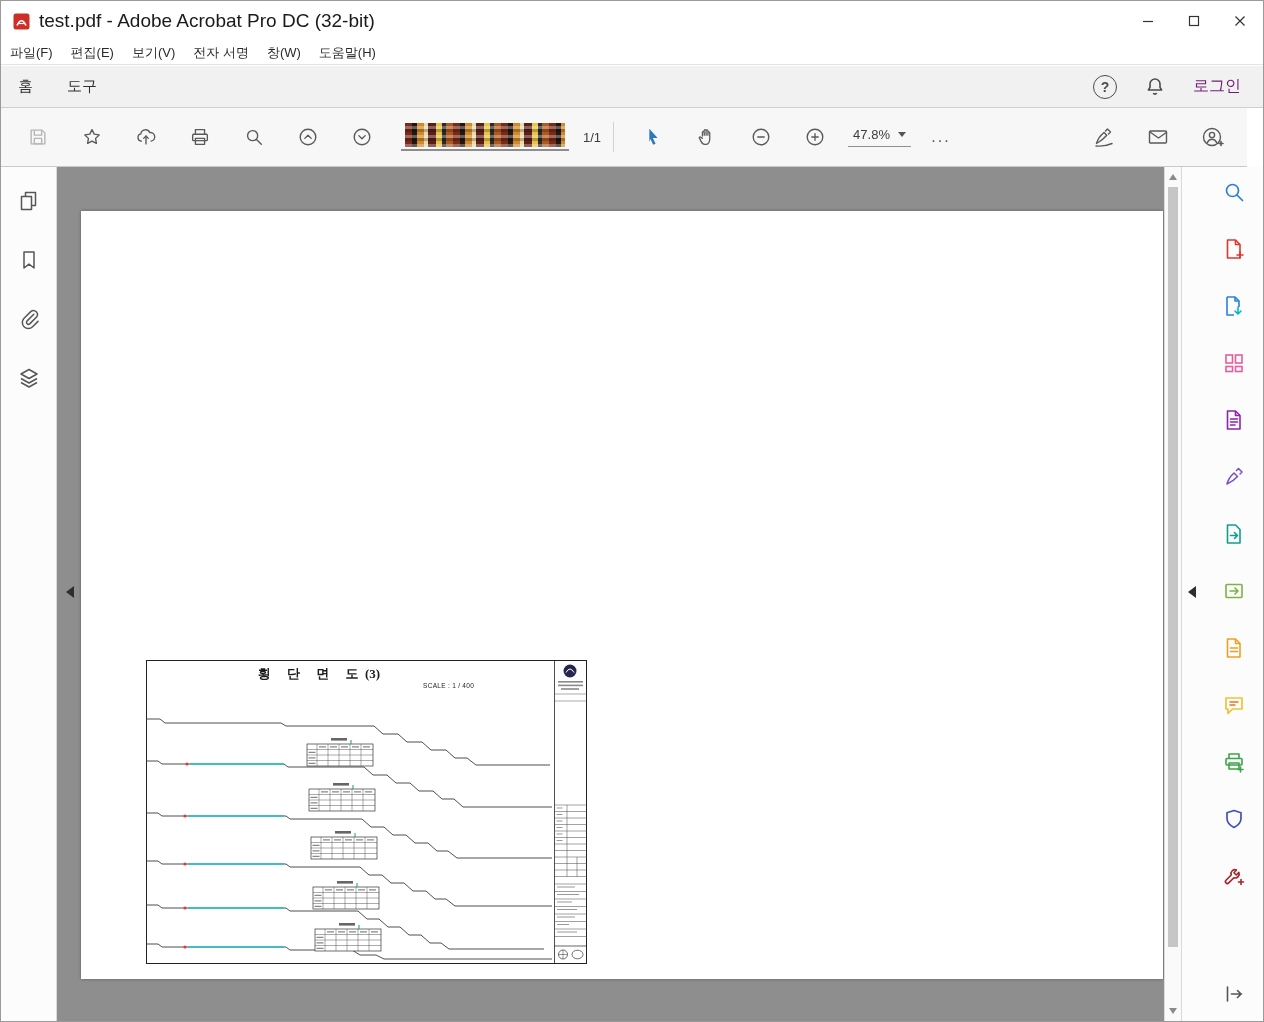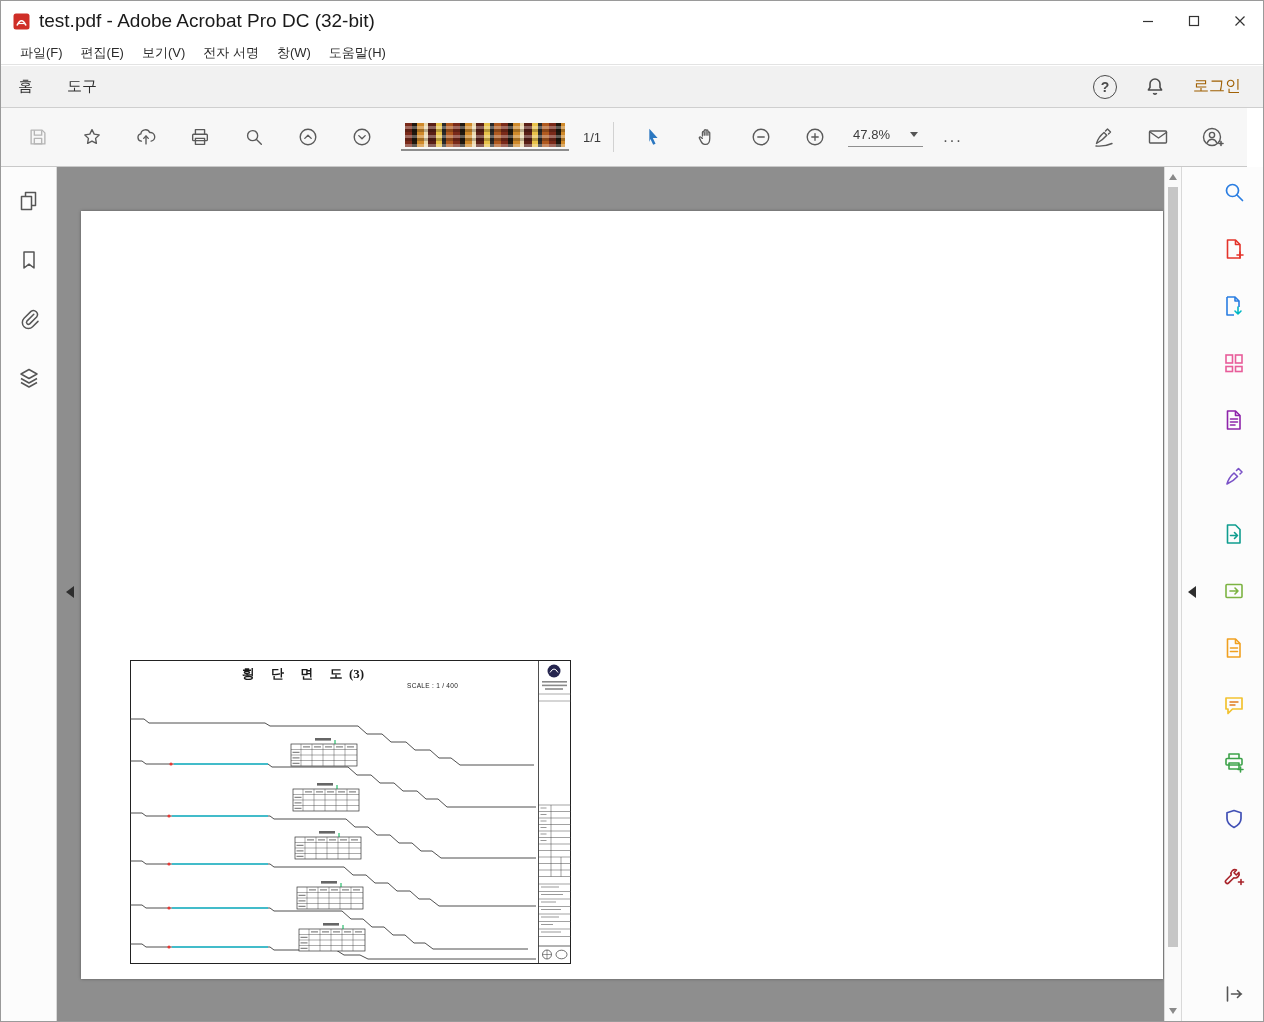"파일(F)" .menubar { padding-left: 10px -> none }
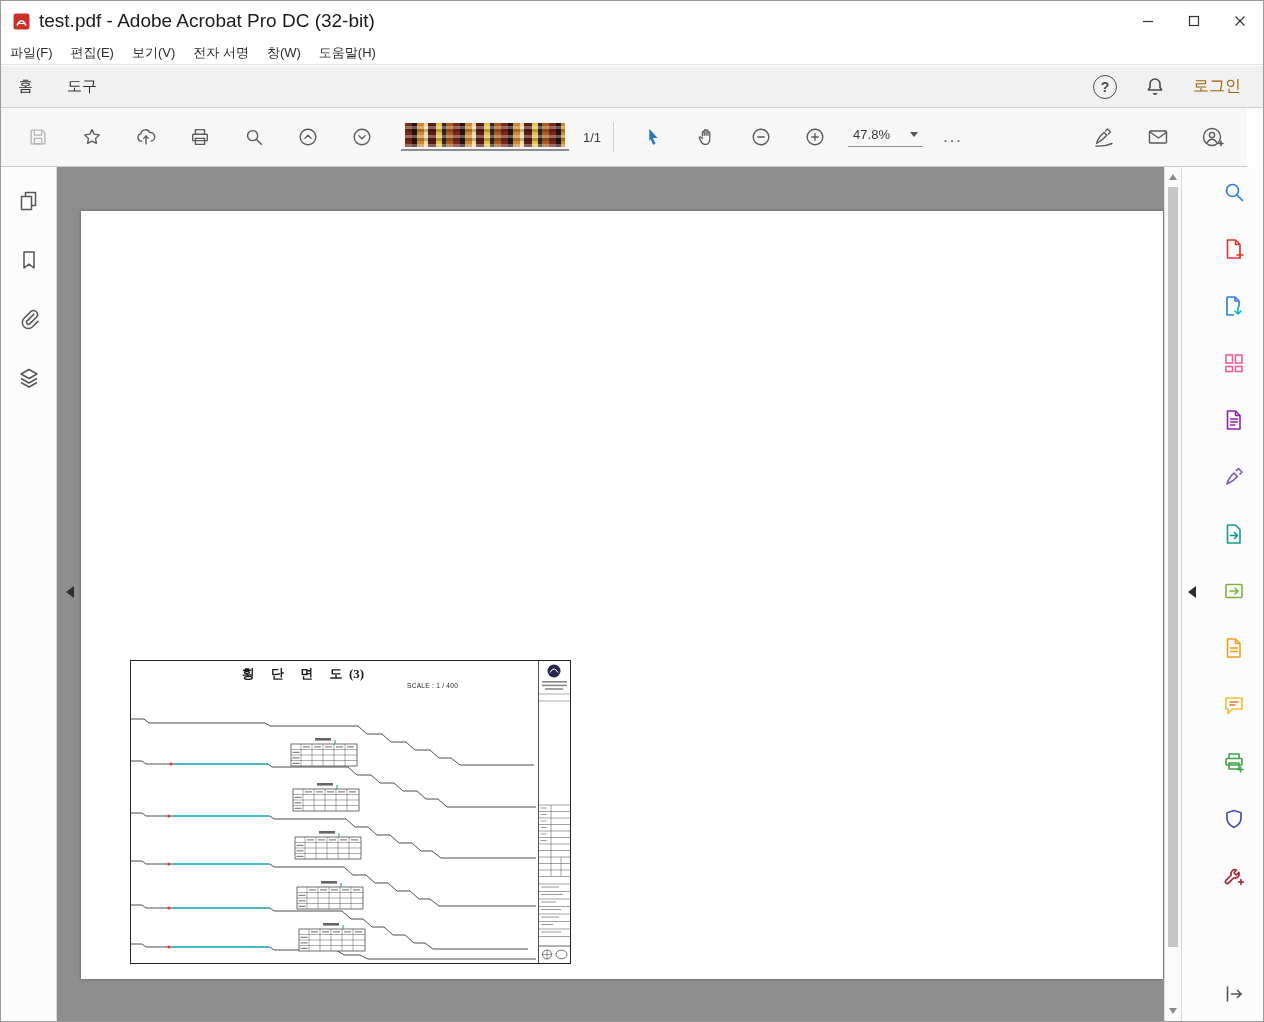"로그인" .login-label { color: #a16207 -> #701a75 }
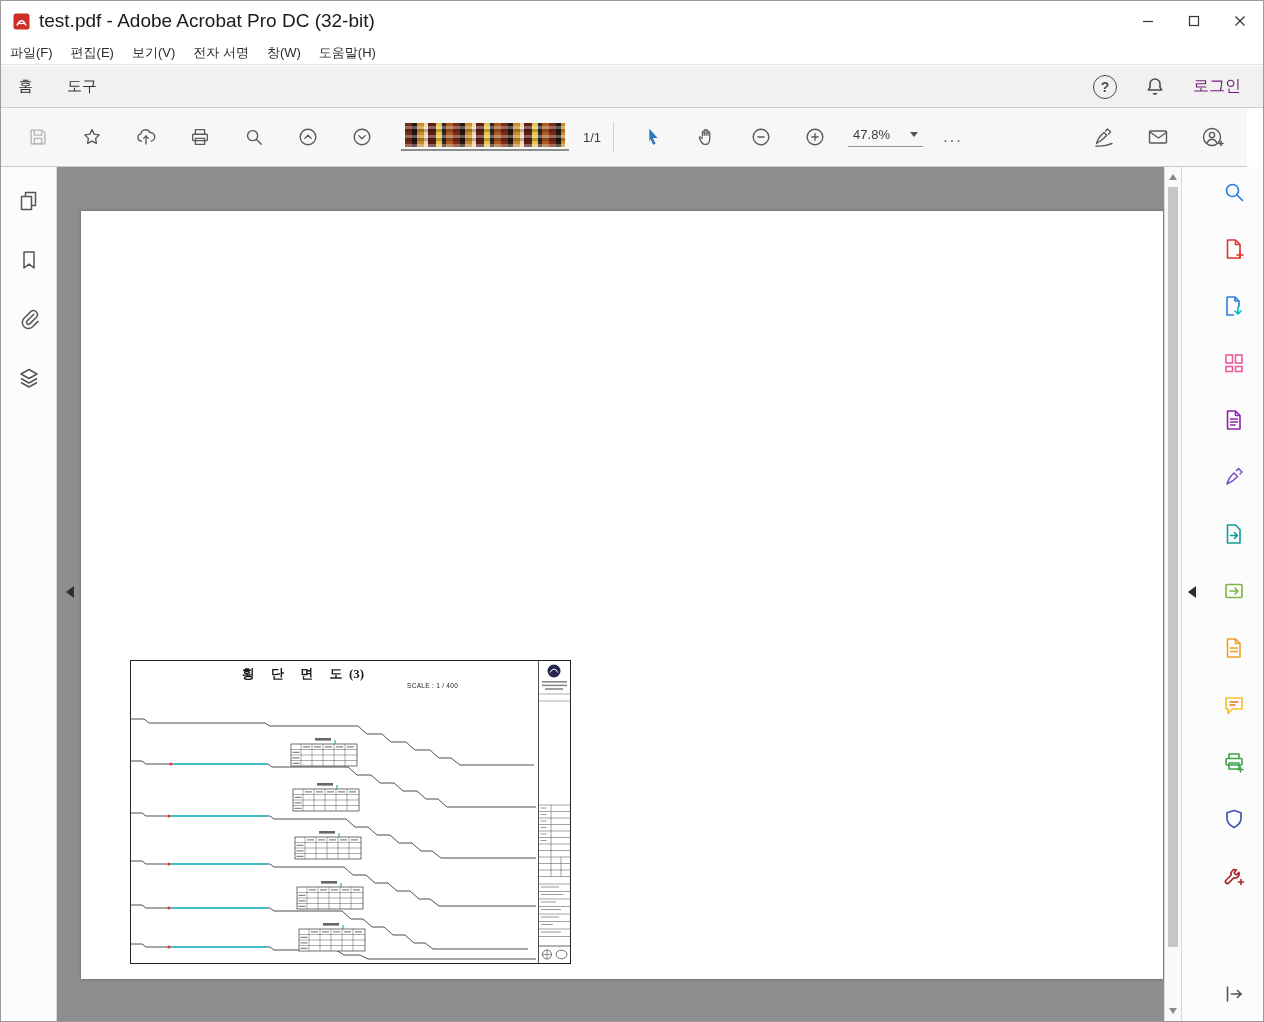"47.8%" .zoomctl { gap: 20px -> 8px }
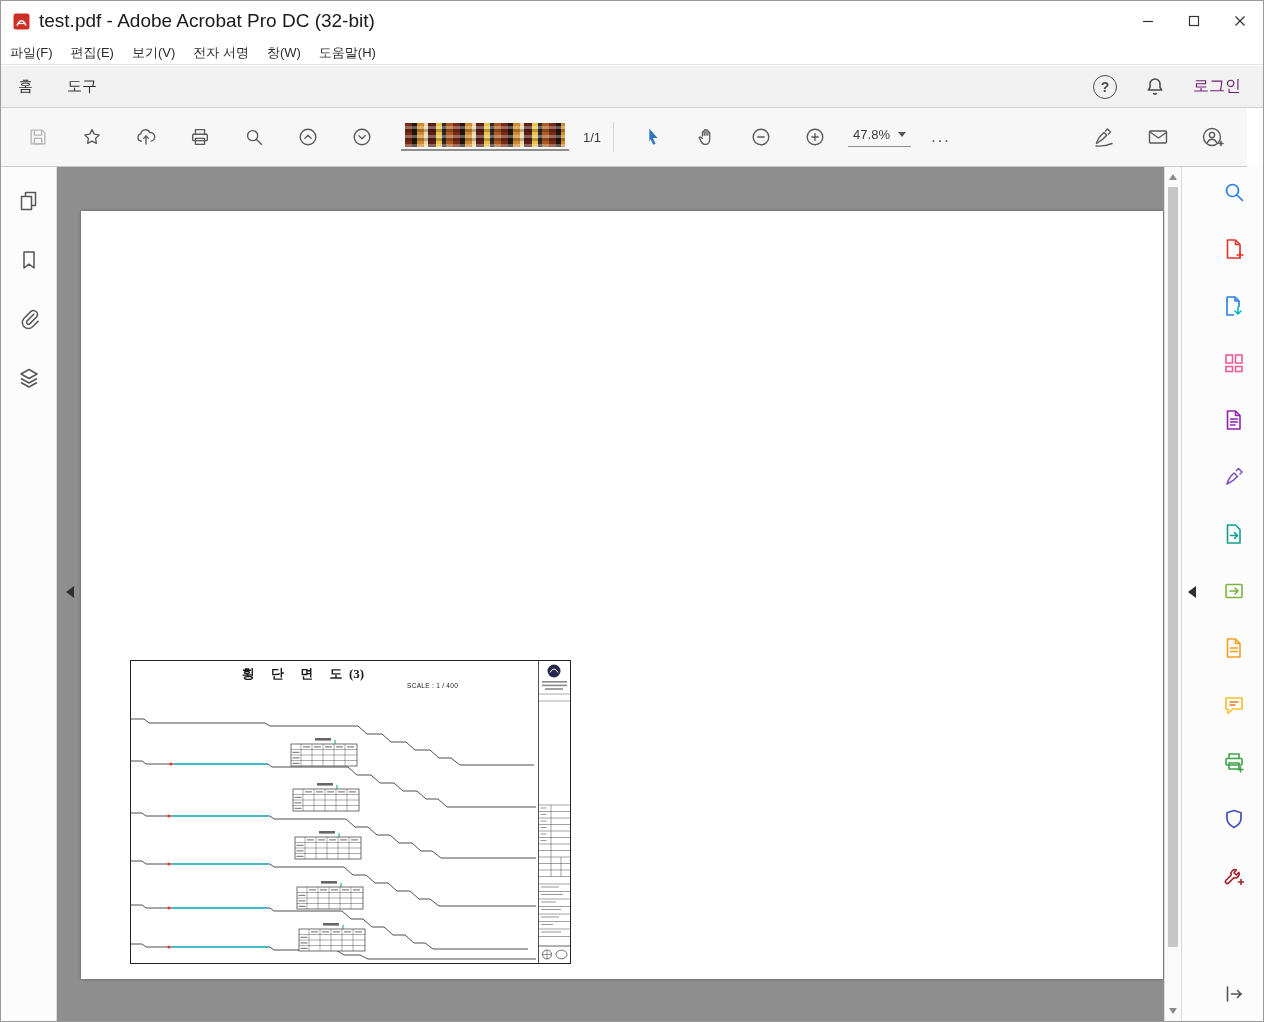"횡 단 면 도 (3)" .dwg { left: 49px -> 65px }
